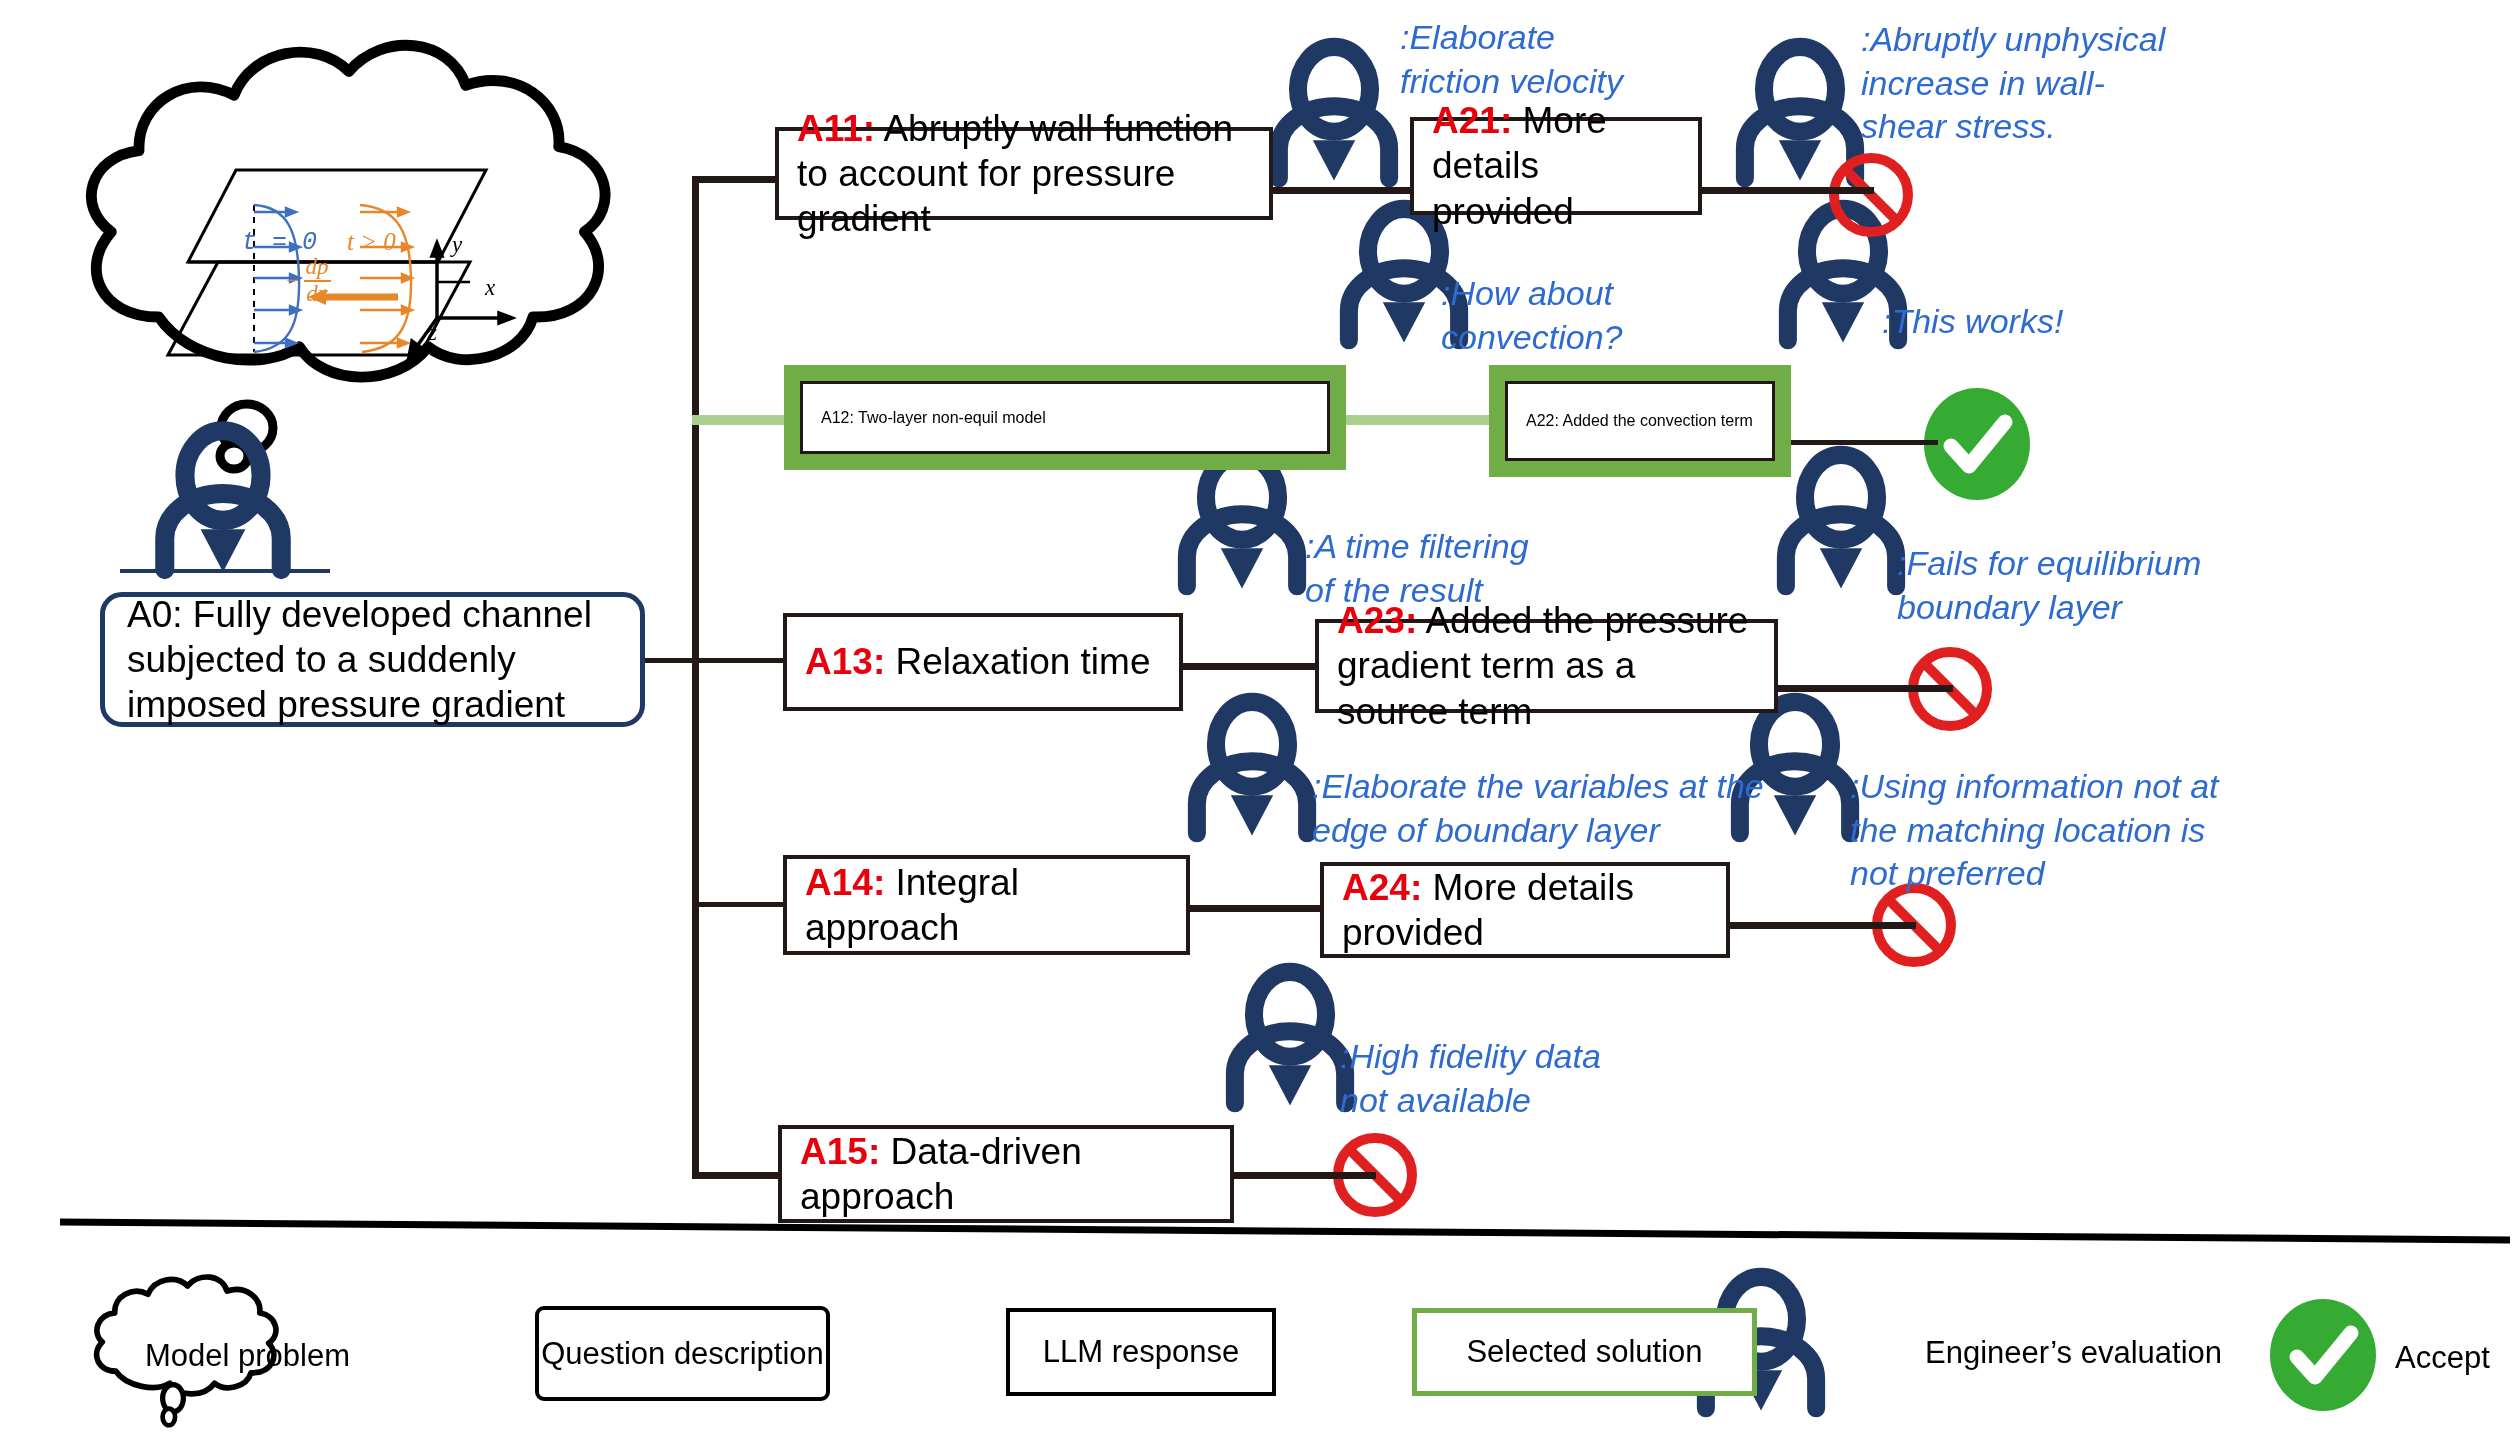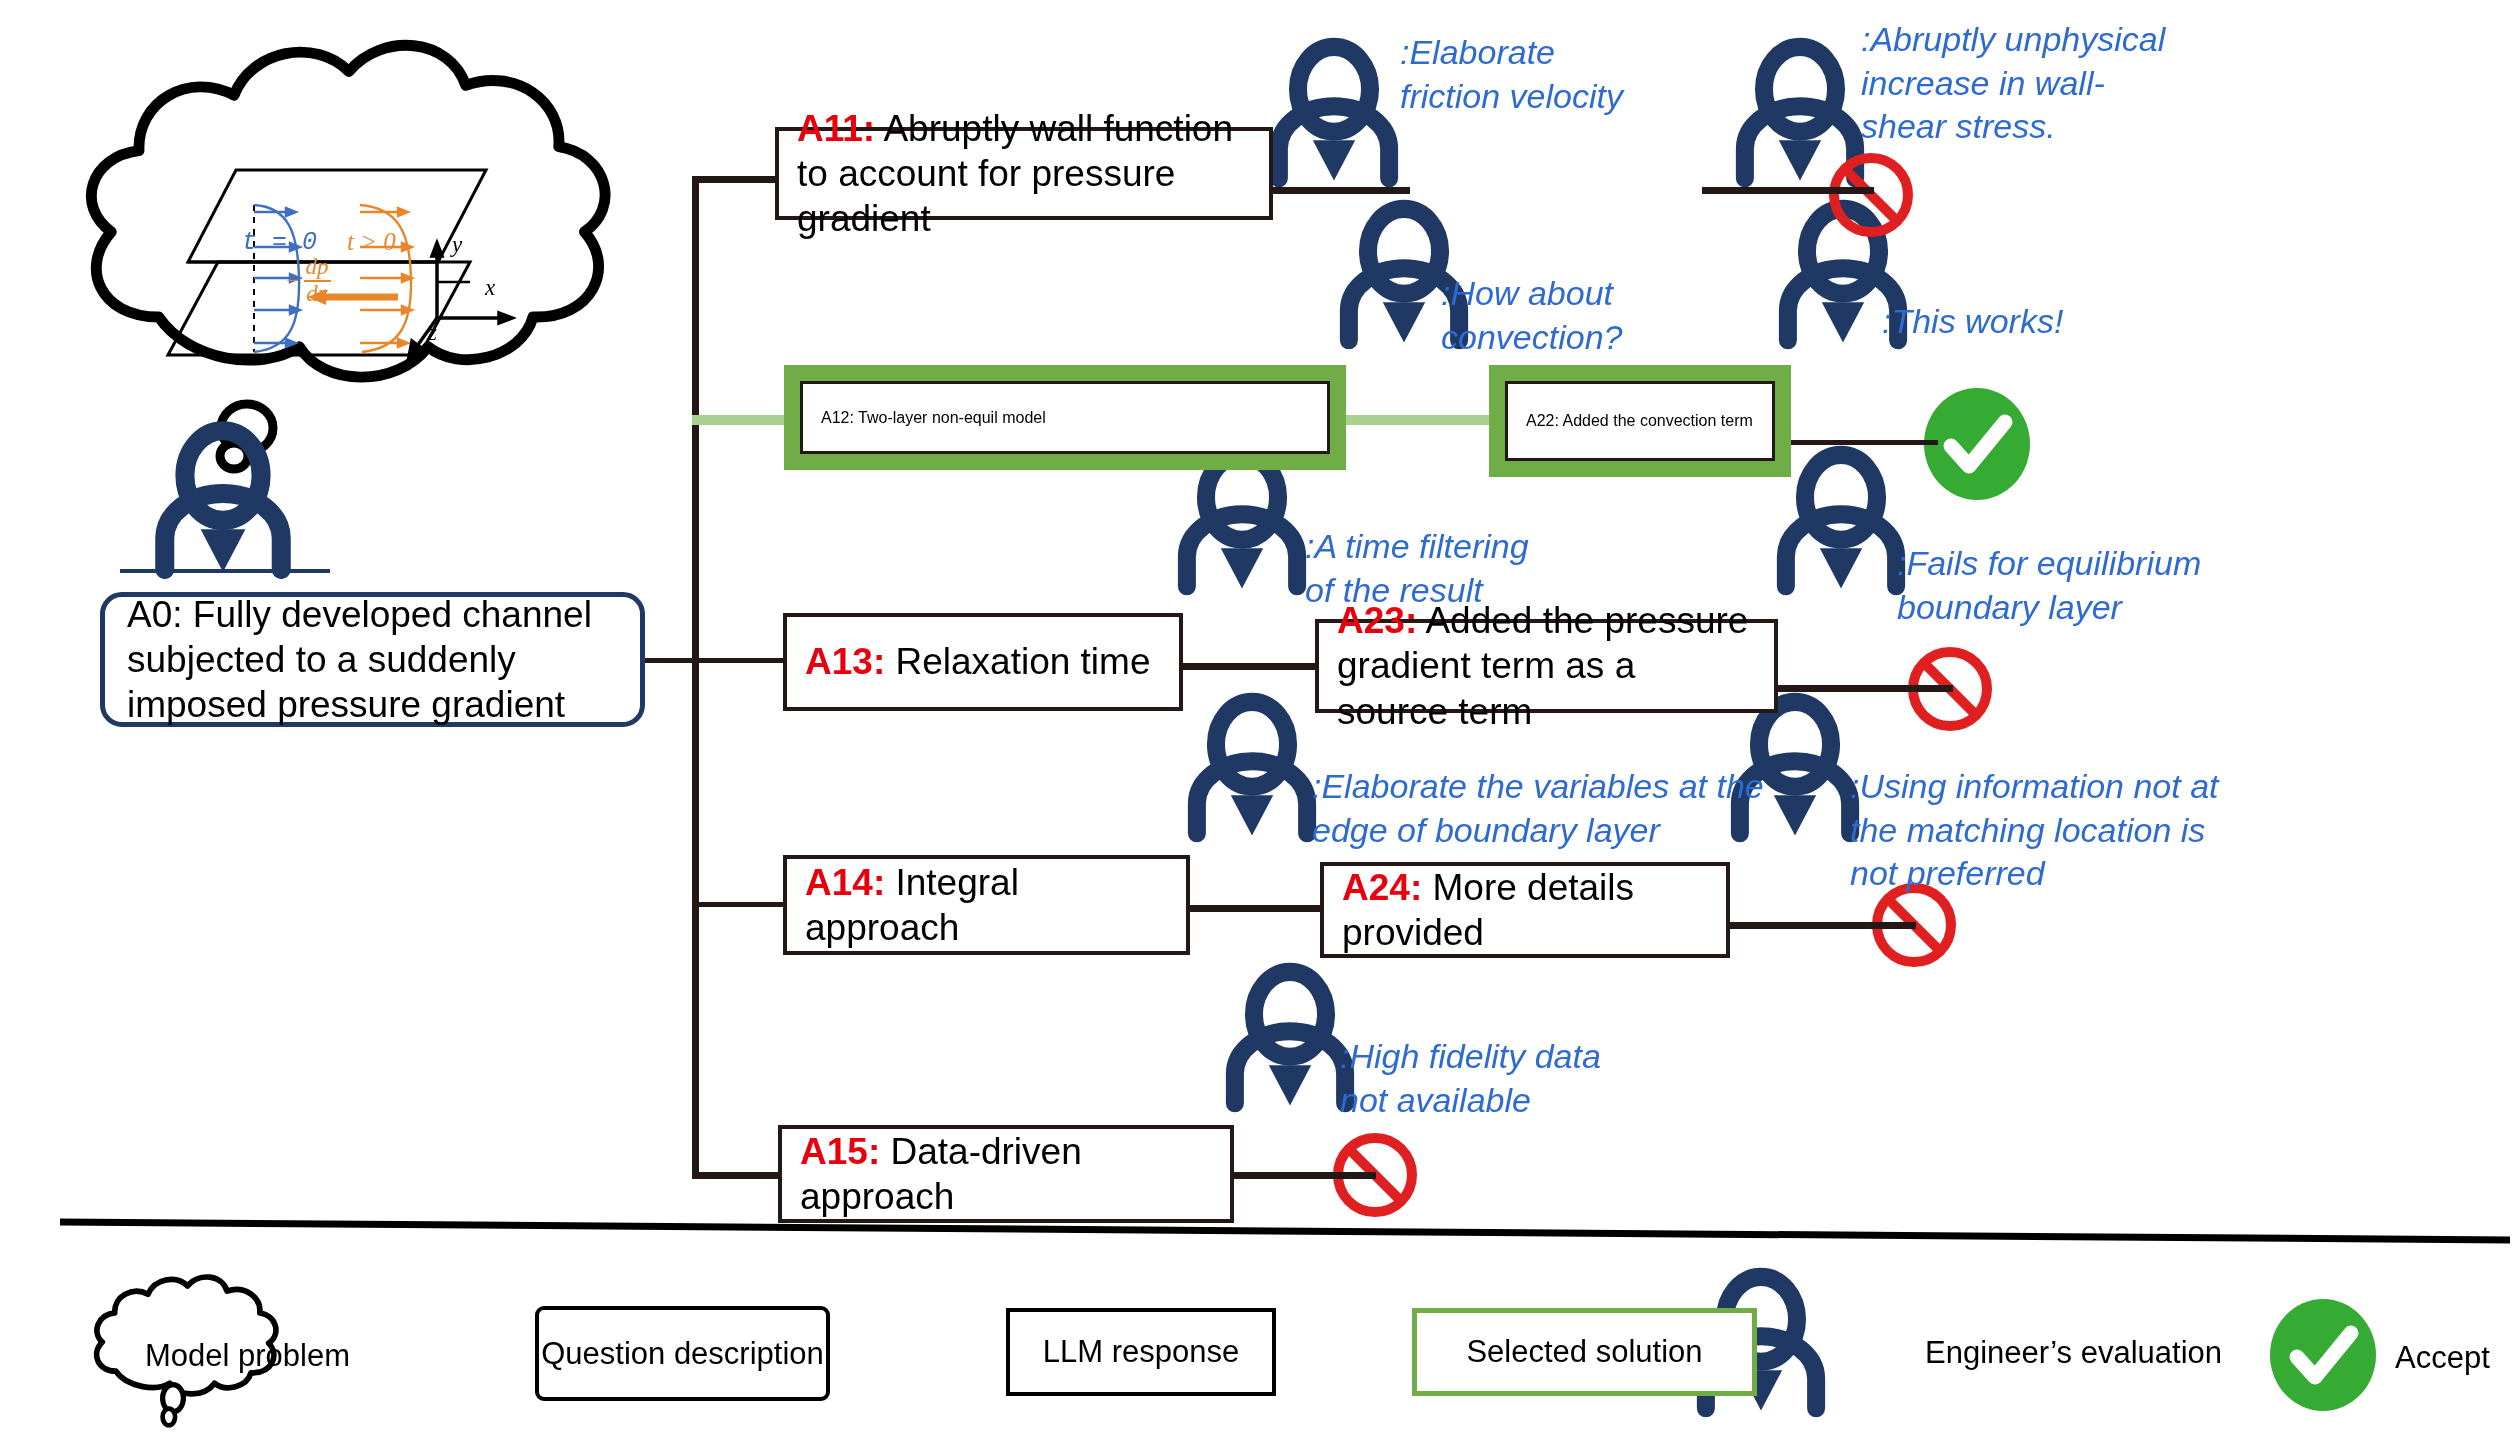":Elaborate" div.cmt { top: 31px -> 16px }
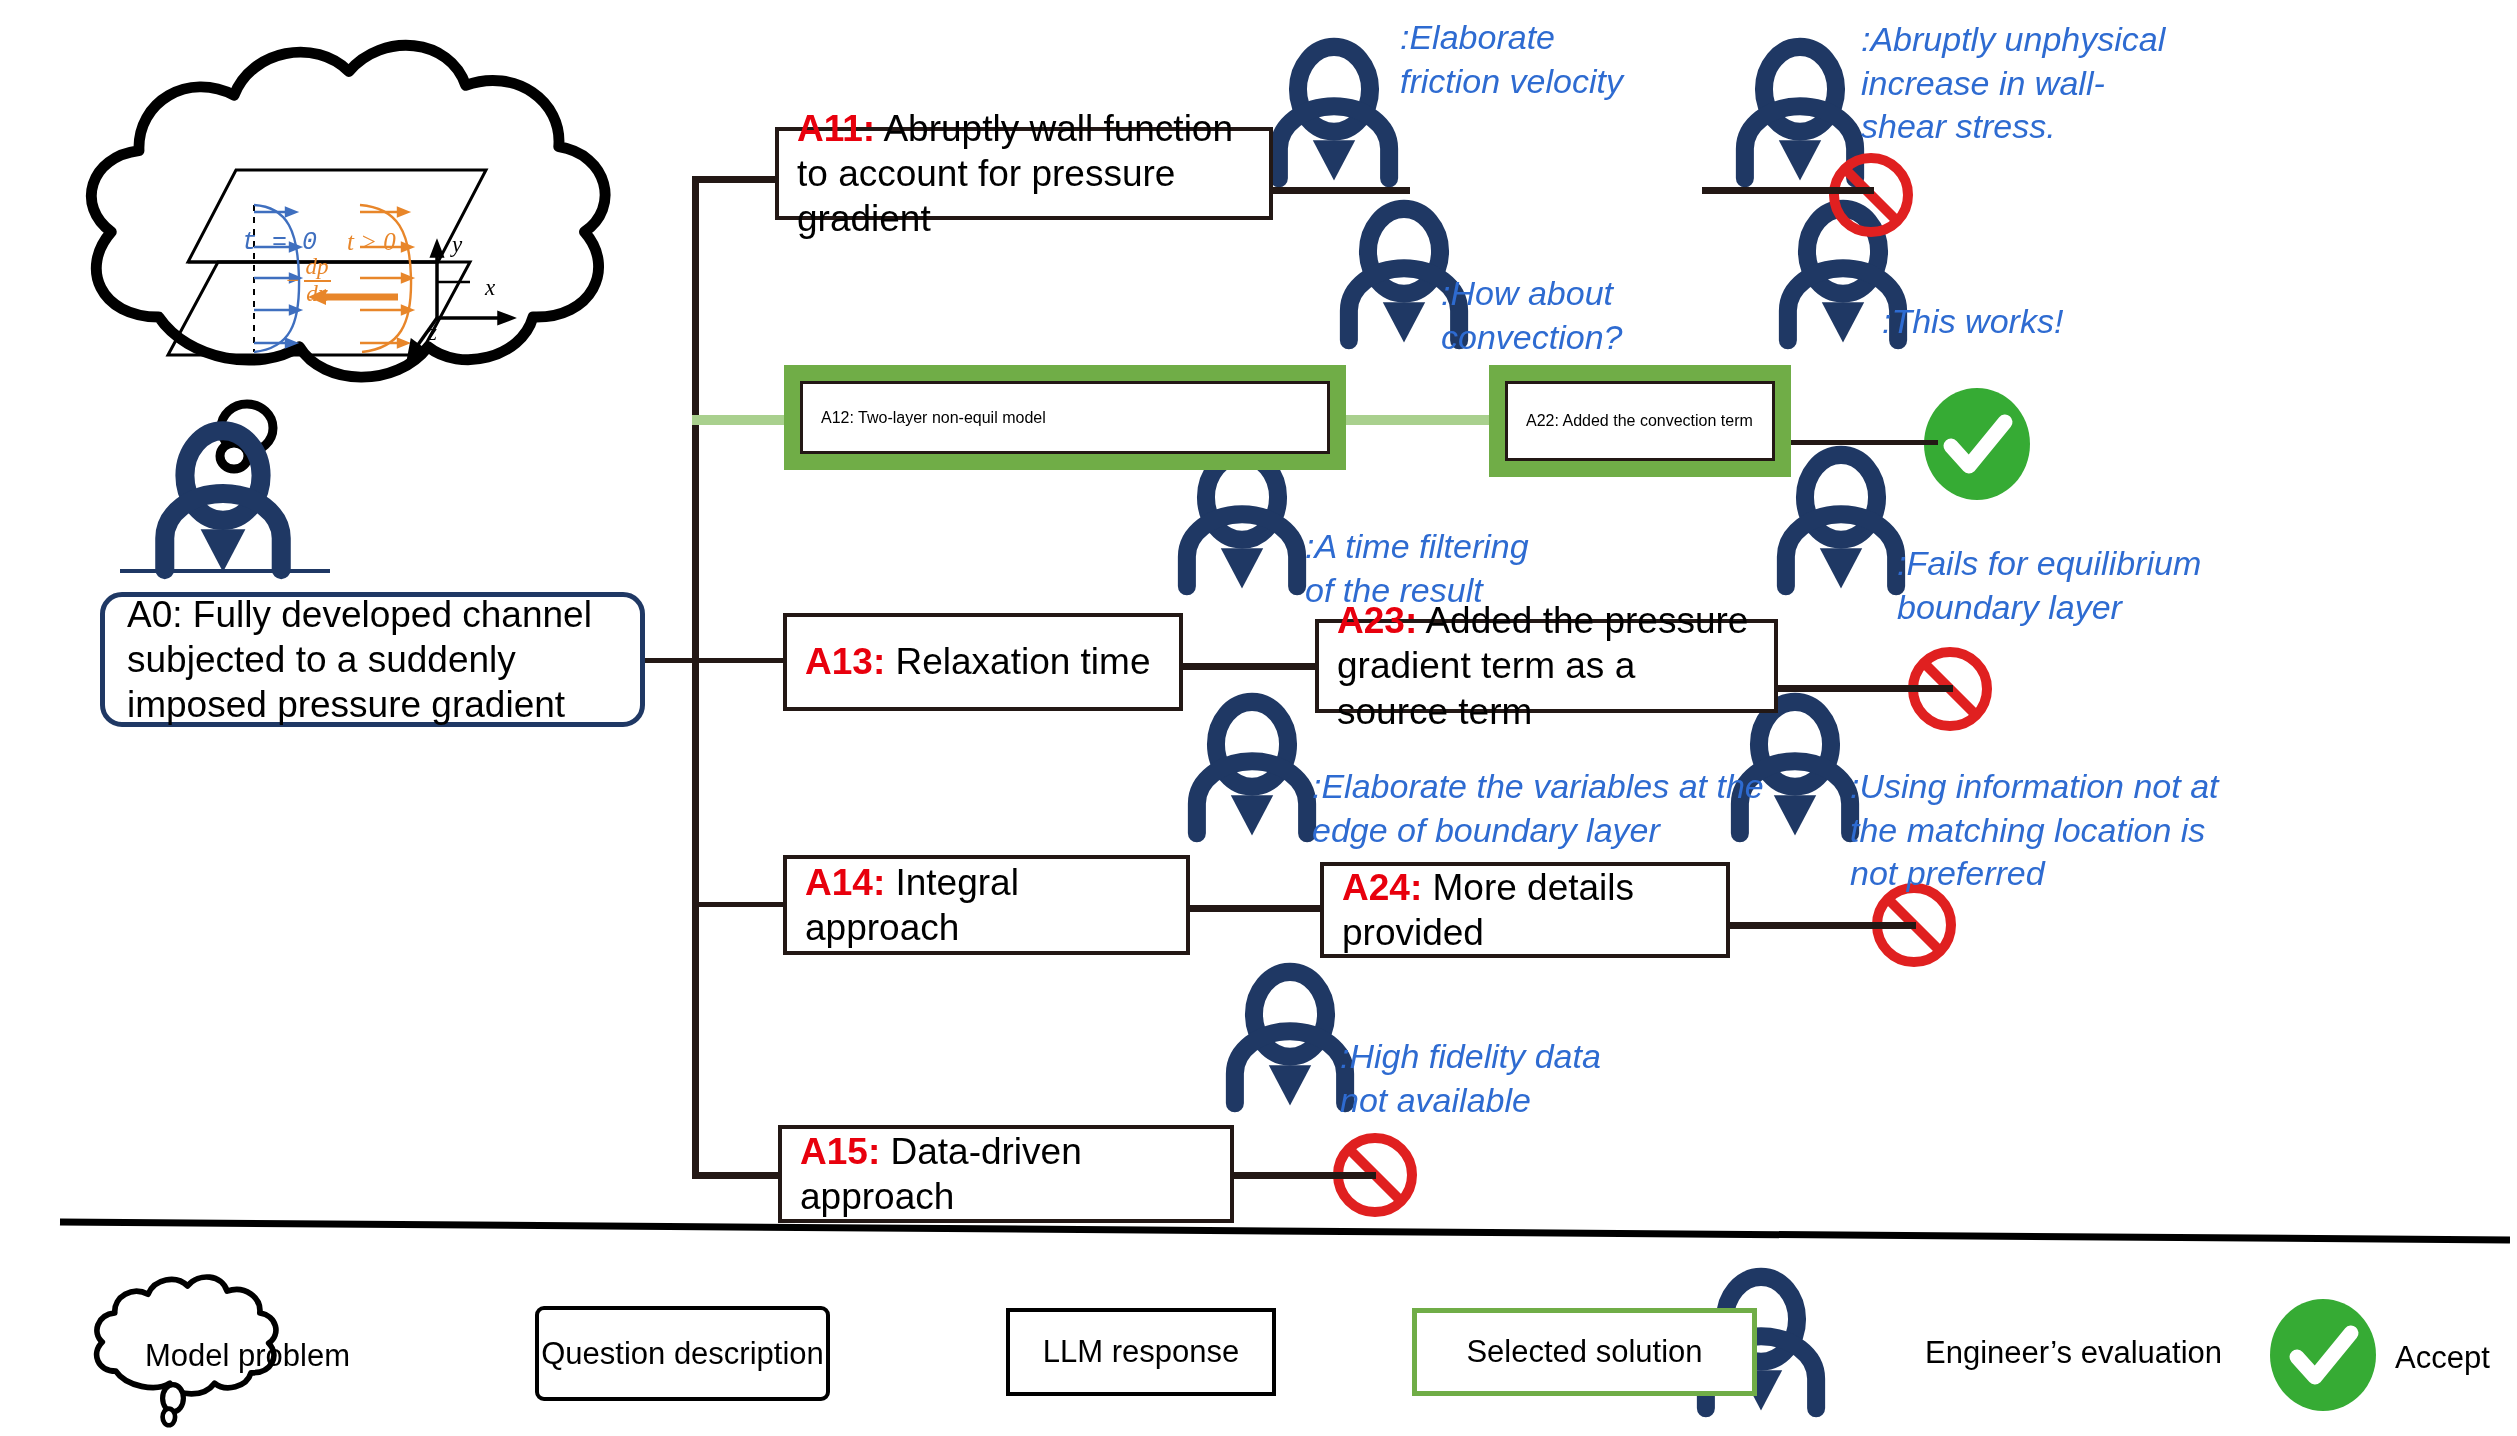"A21: More details provided" div.node { html: none -> <div> <div> <span>A21:</span><span> More details provided</span> </div> </div> }
